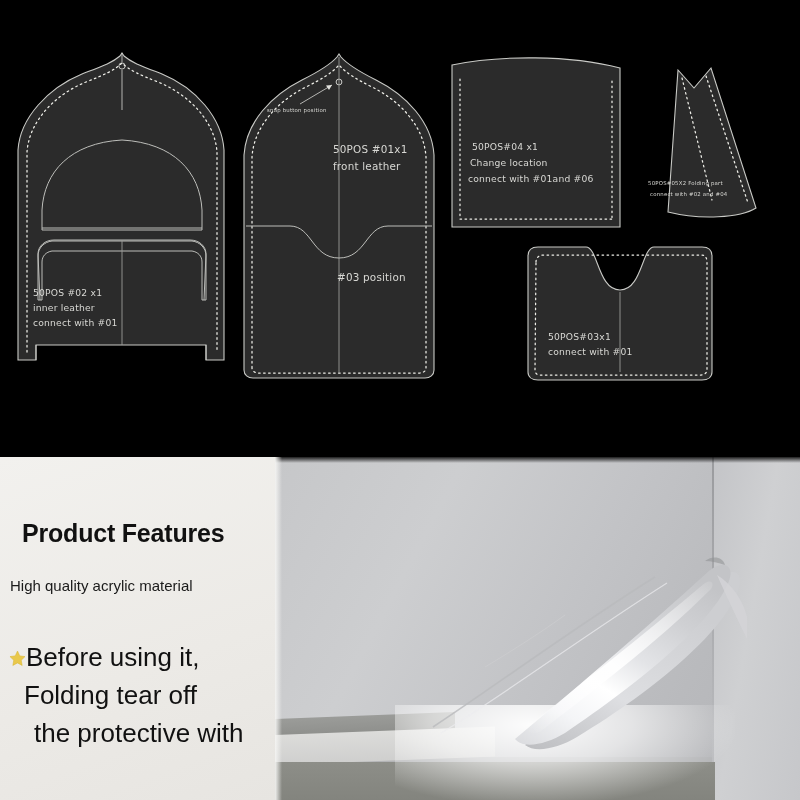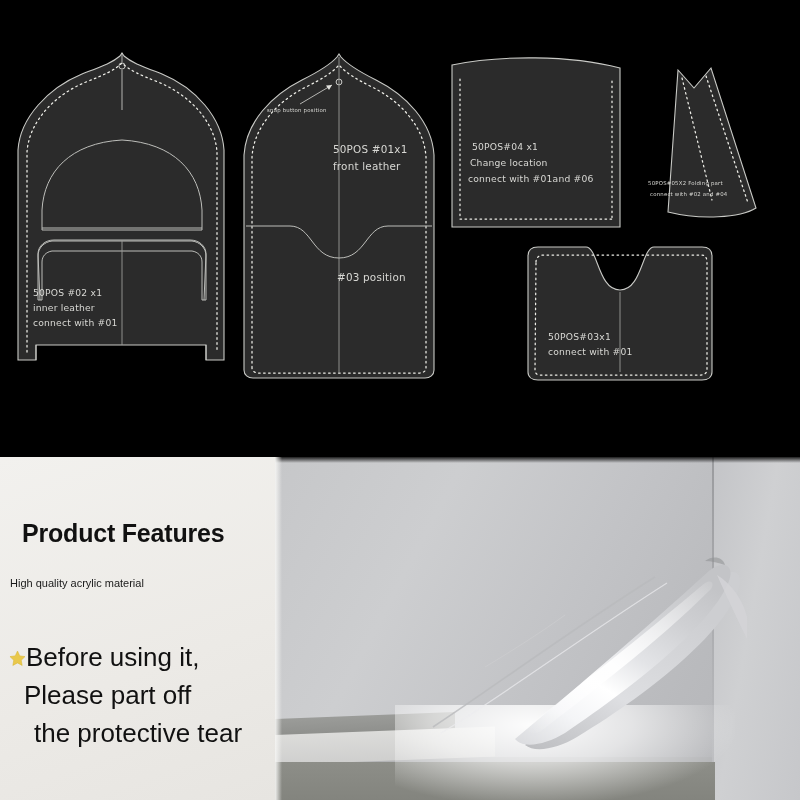"High quality acrylic material" #features-sub { font-size: 11px -> 15px }
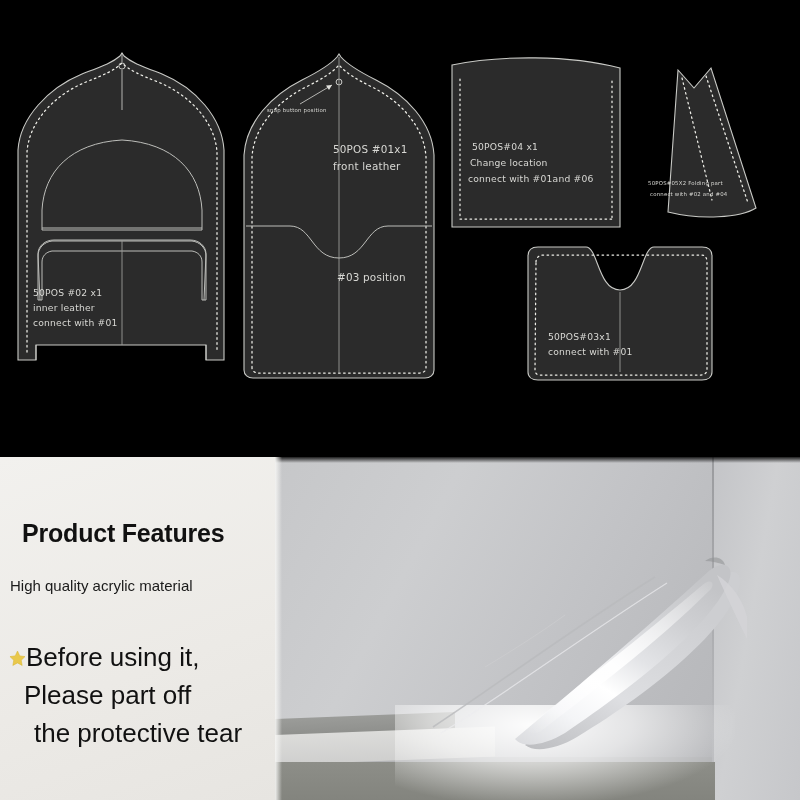"Please part off" span.ln { text: Please part -> Folding tear }
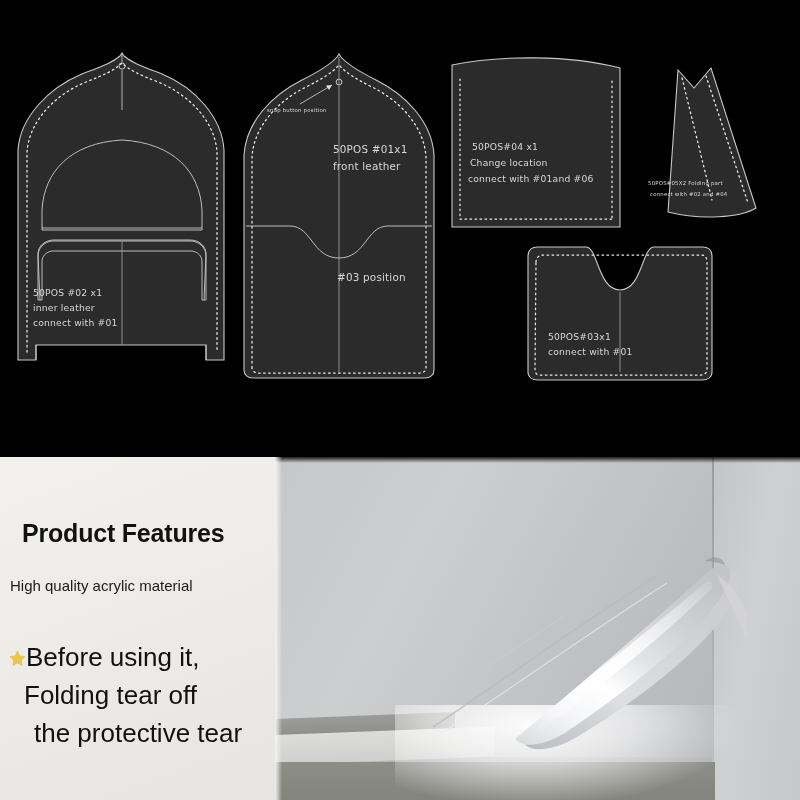"the protective tear" span.ln { text: tear -> with }
